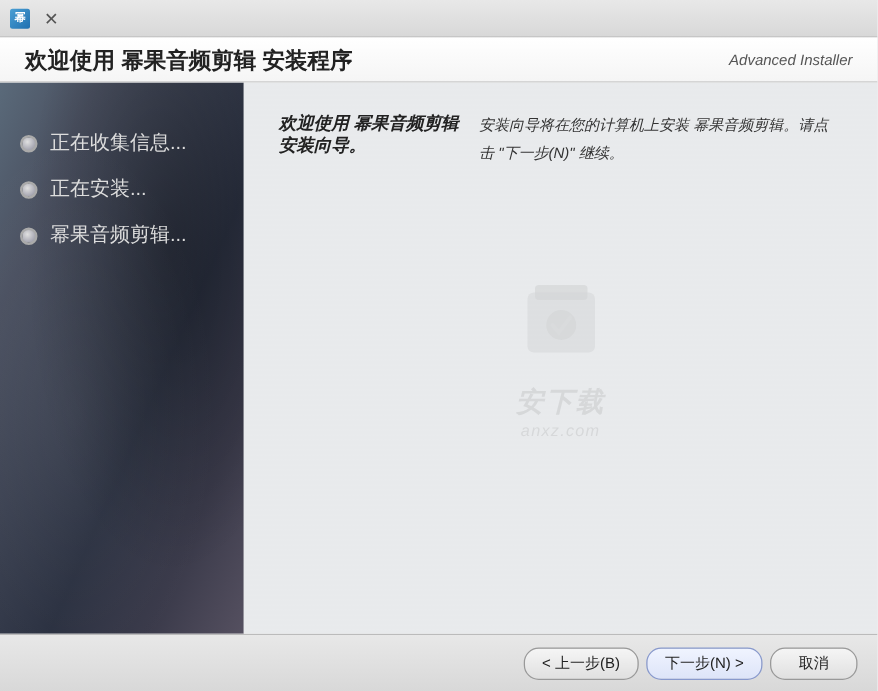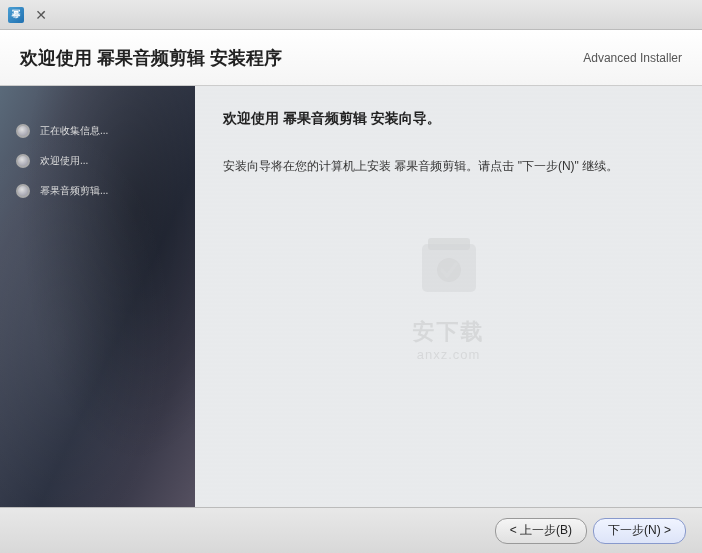"欢迎使用 幂果音频剪辑 安装程序" .header-bar { height: 56px -> 36px }
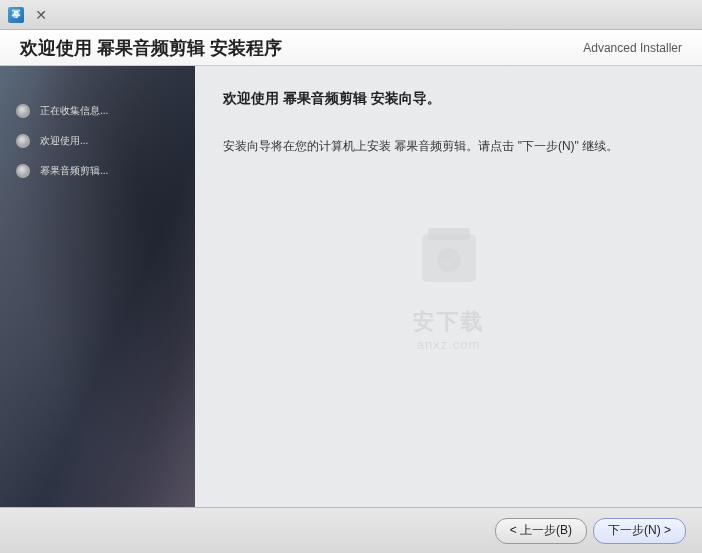"Advanced Installer" .header-brand { font-style: none -> italic }
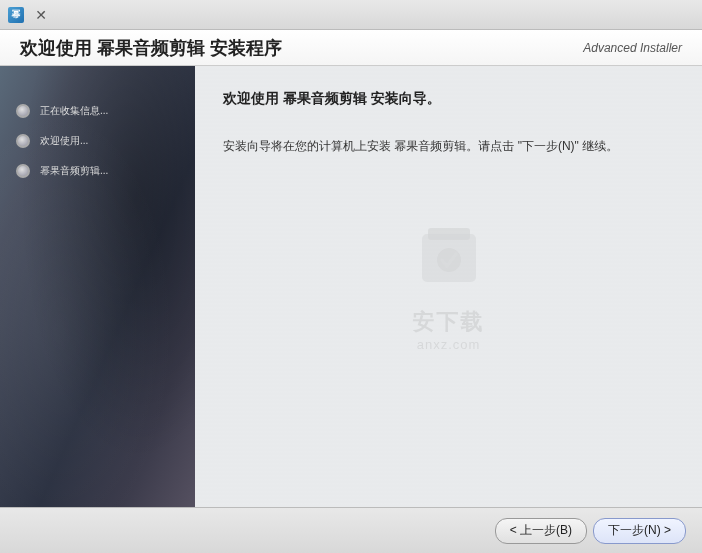"欢迎使用 幂果音频剪辑 安装向导。" .content-panel { flex-direction: column -> row; font-style: none -> italic }
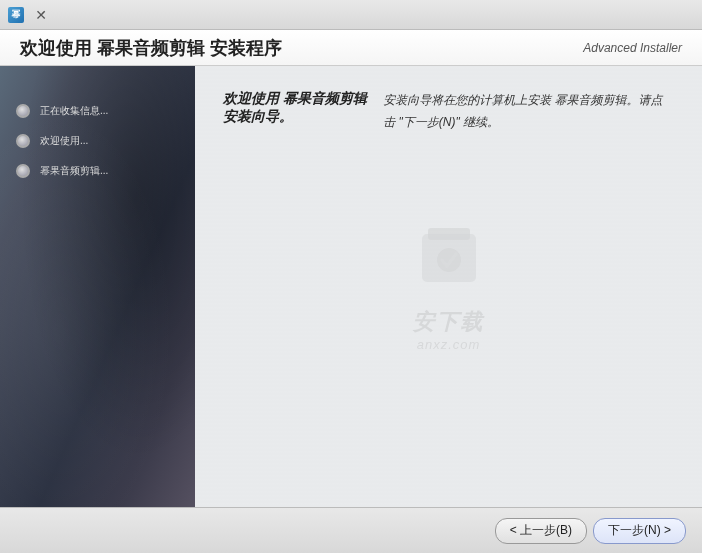"正在收集信息..." .sidebar-item-label { font-size: 10px -> 16px }
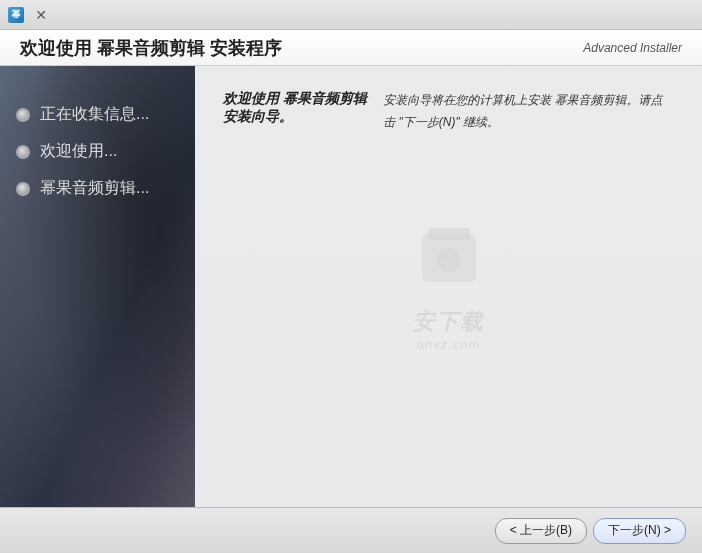"欢迎使用..." span.sidebar-item-label { text: 欢迎使用 -> 正在安装 }
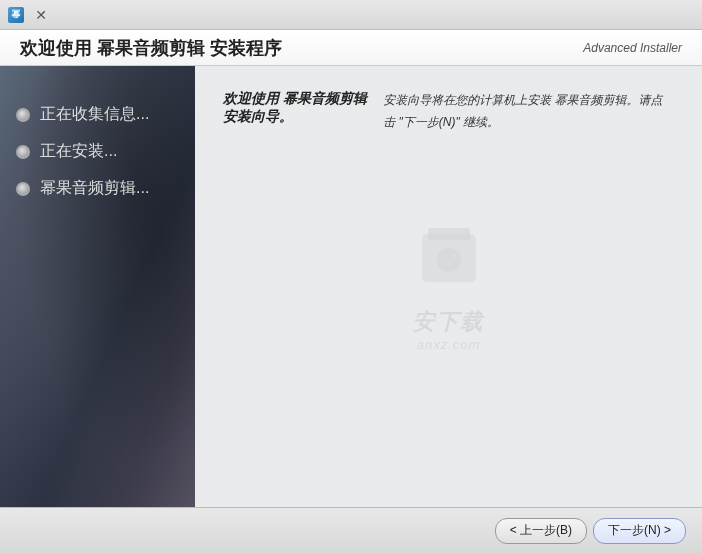"取消" button.footer-btn { html: none -> <button>取消</button> }
